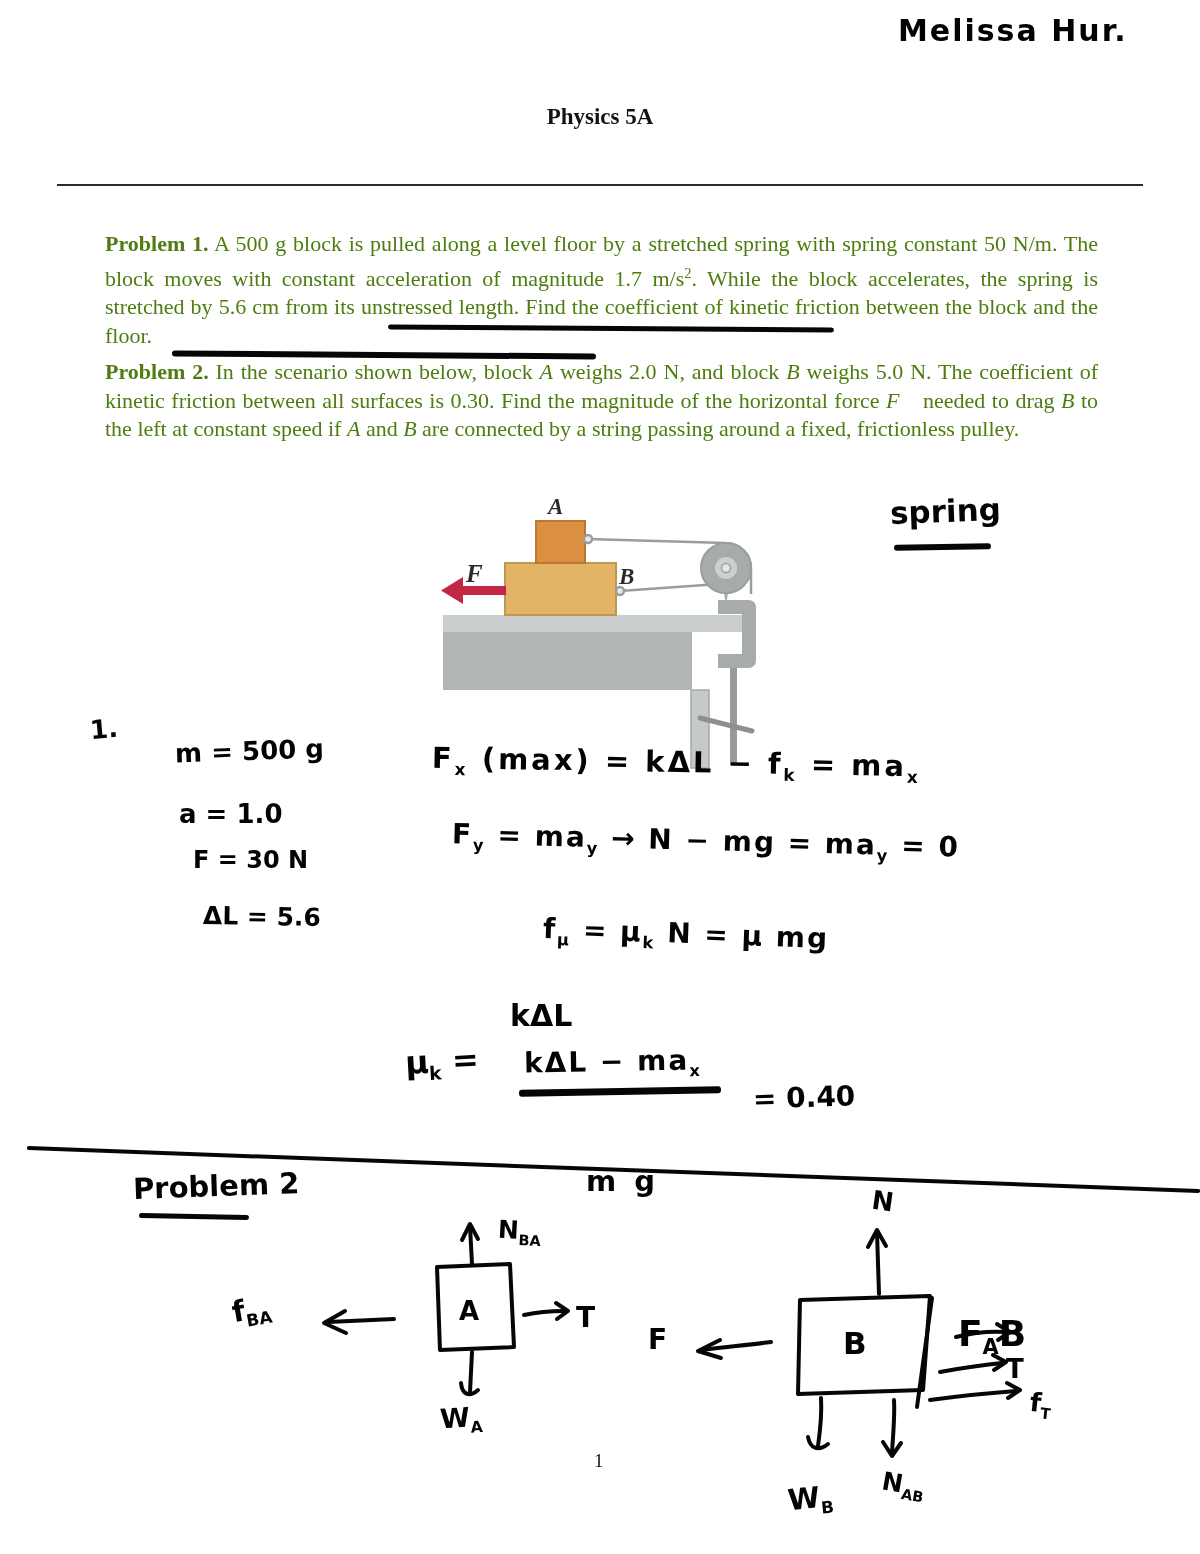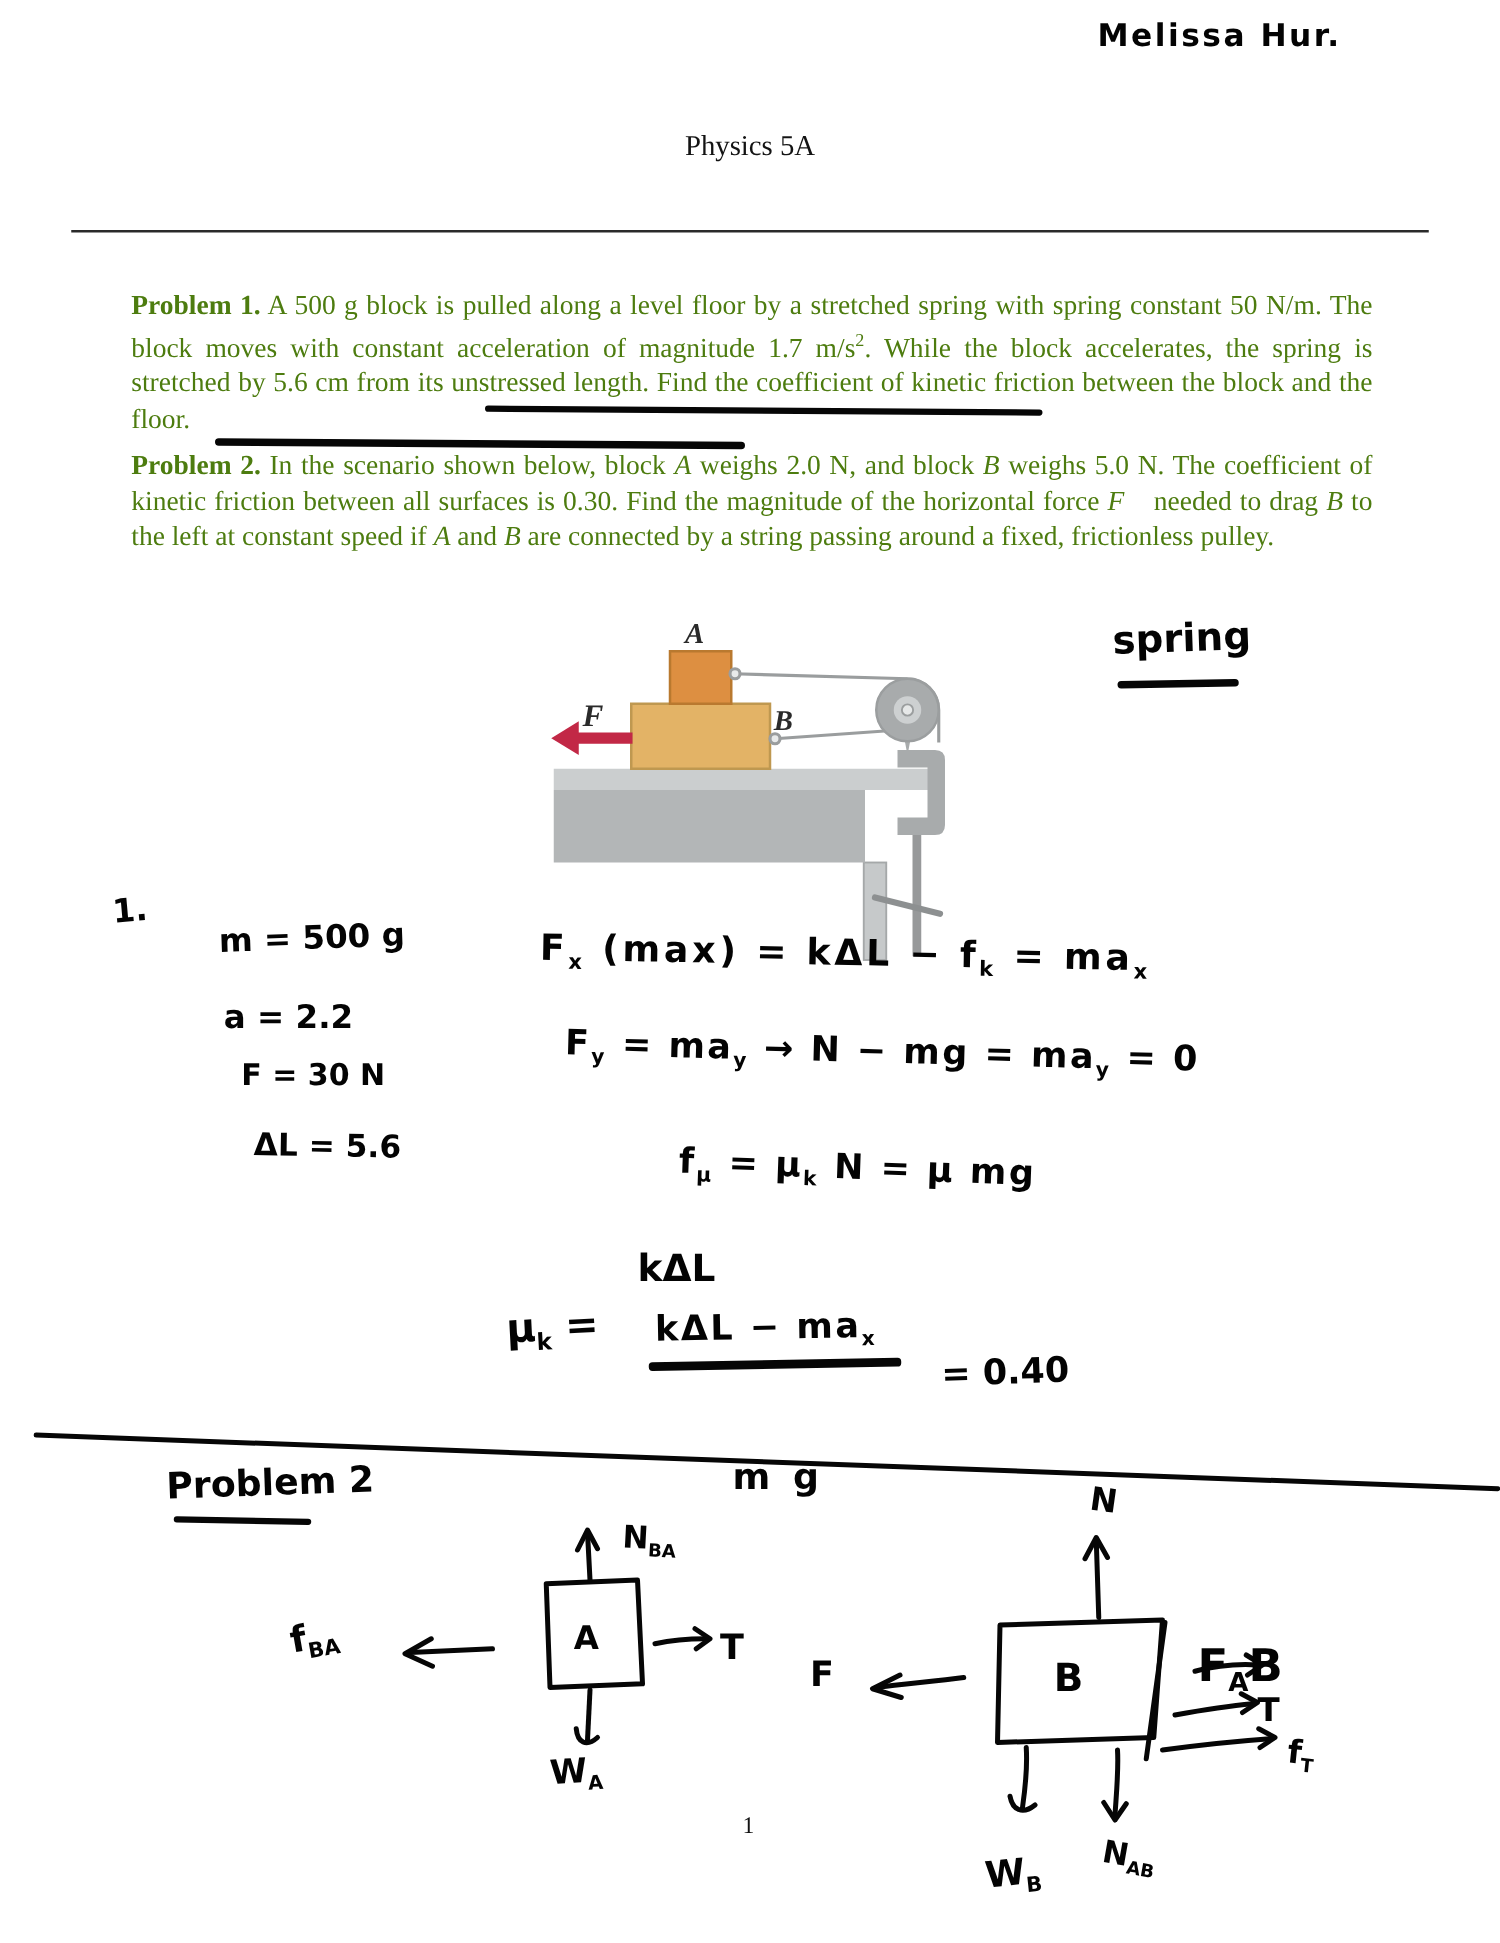"Melissa Hur." div.hw { font-size: 25px -> 30px; left: 878px -> 898px }
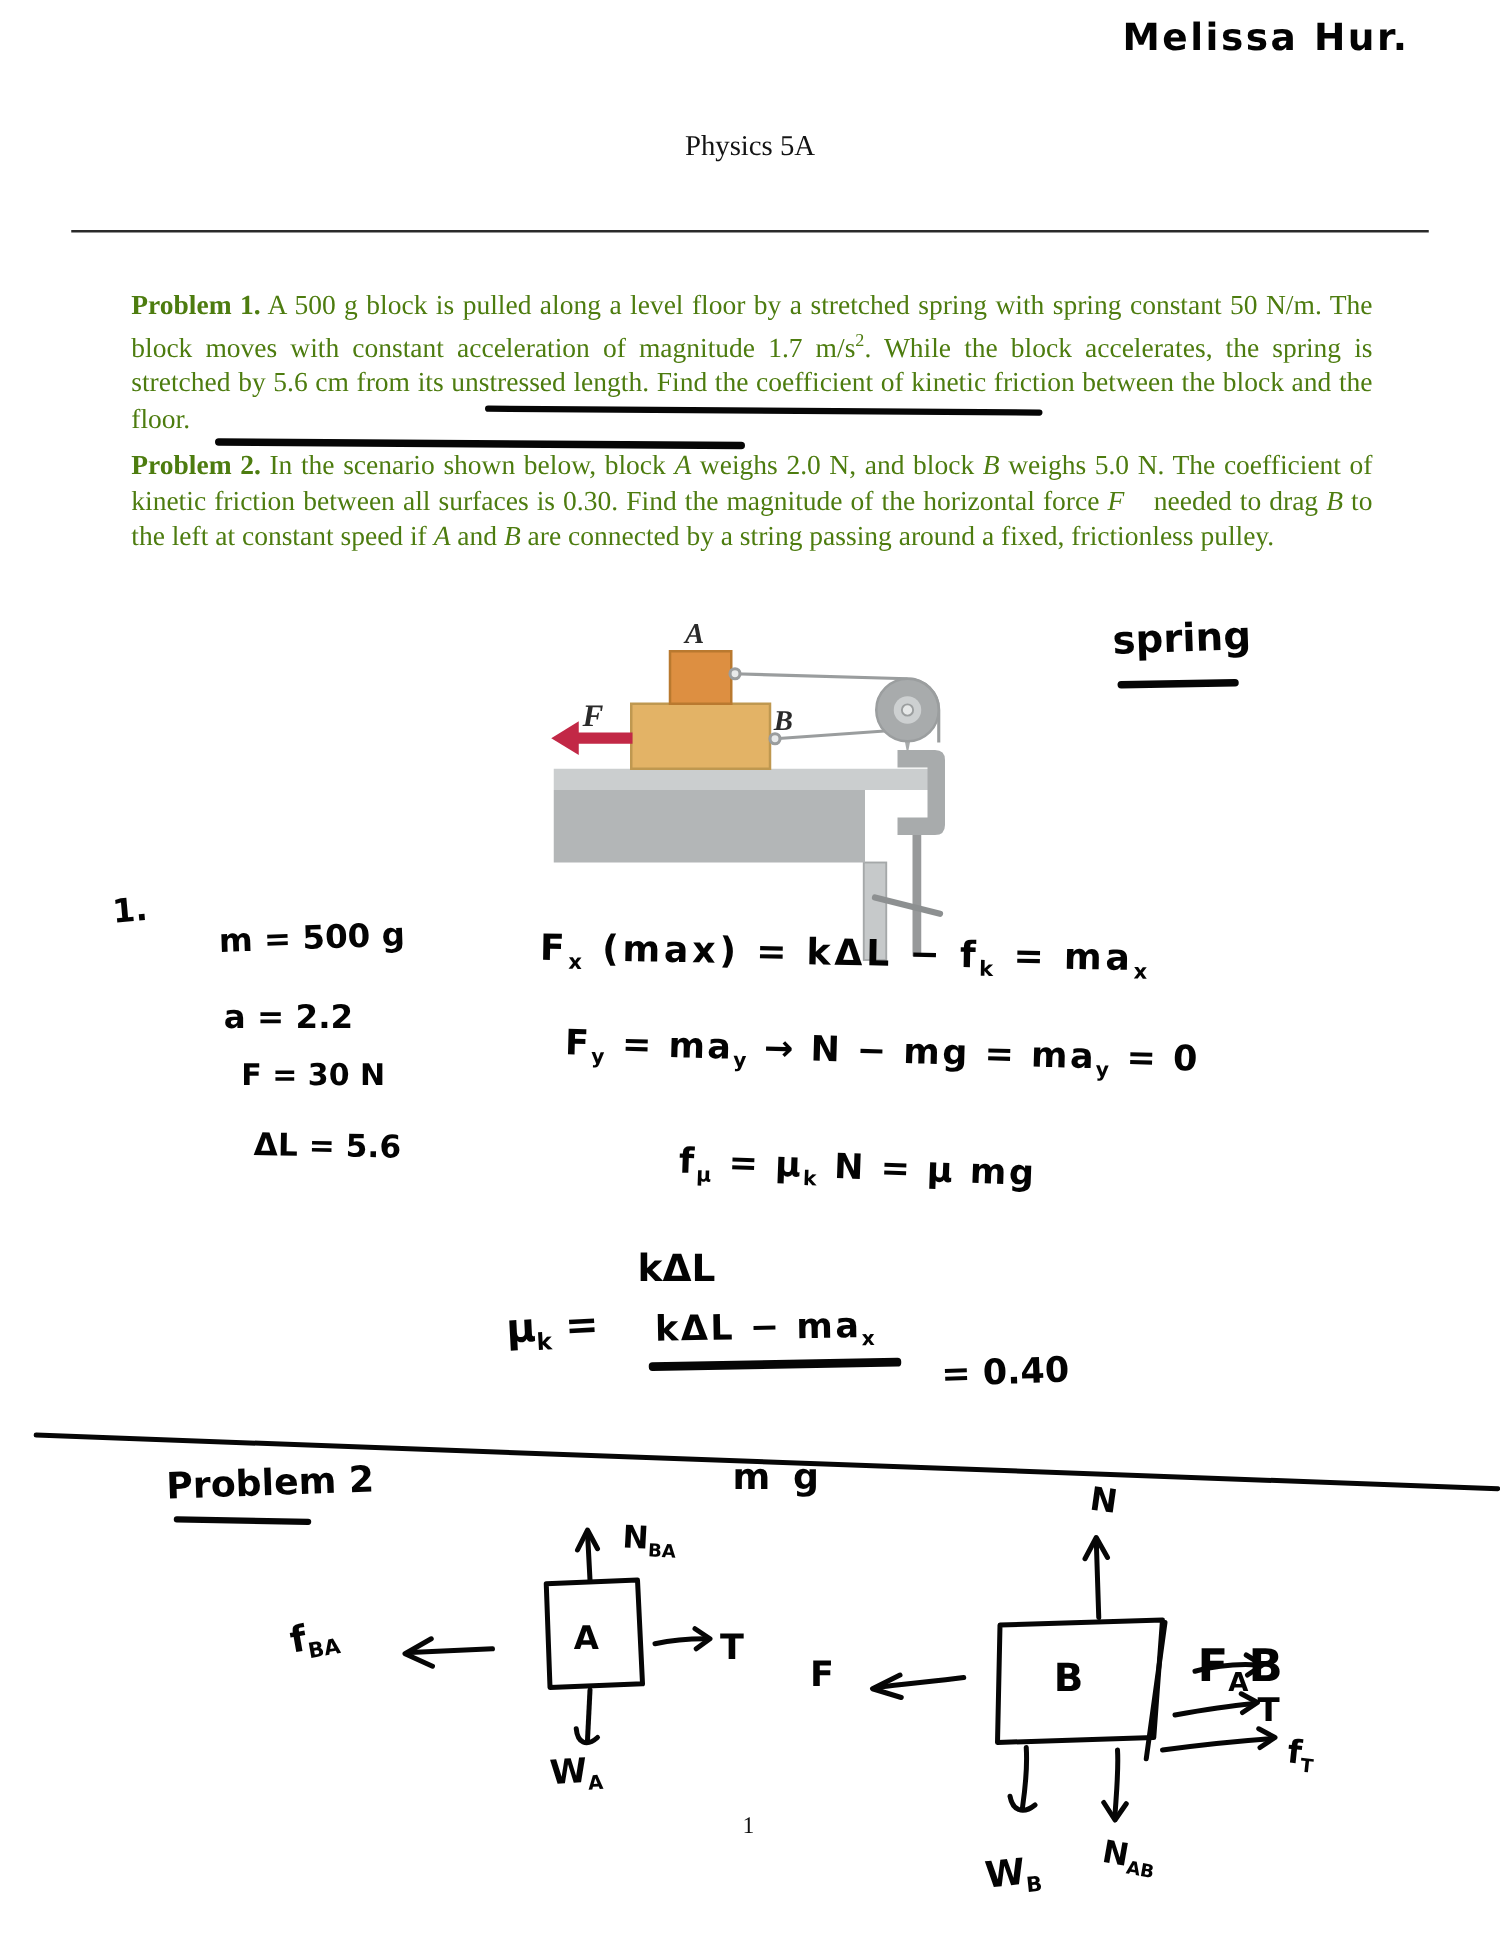"Physics 5A" .titleline { font-weight: 400 -> 700 }
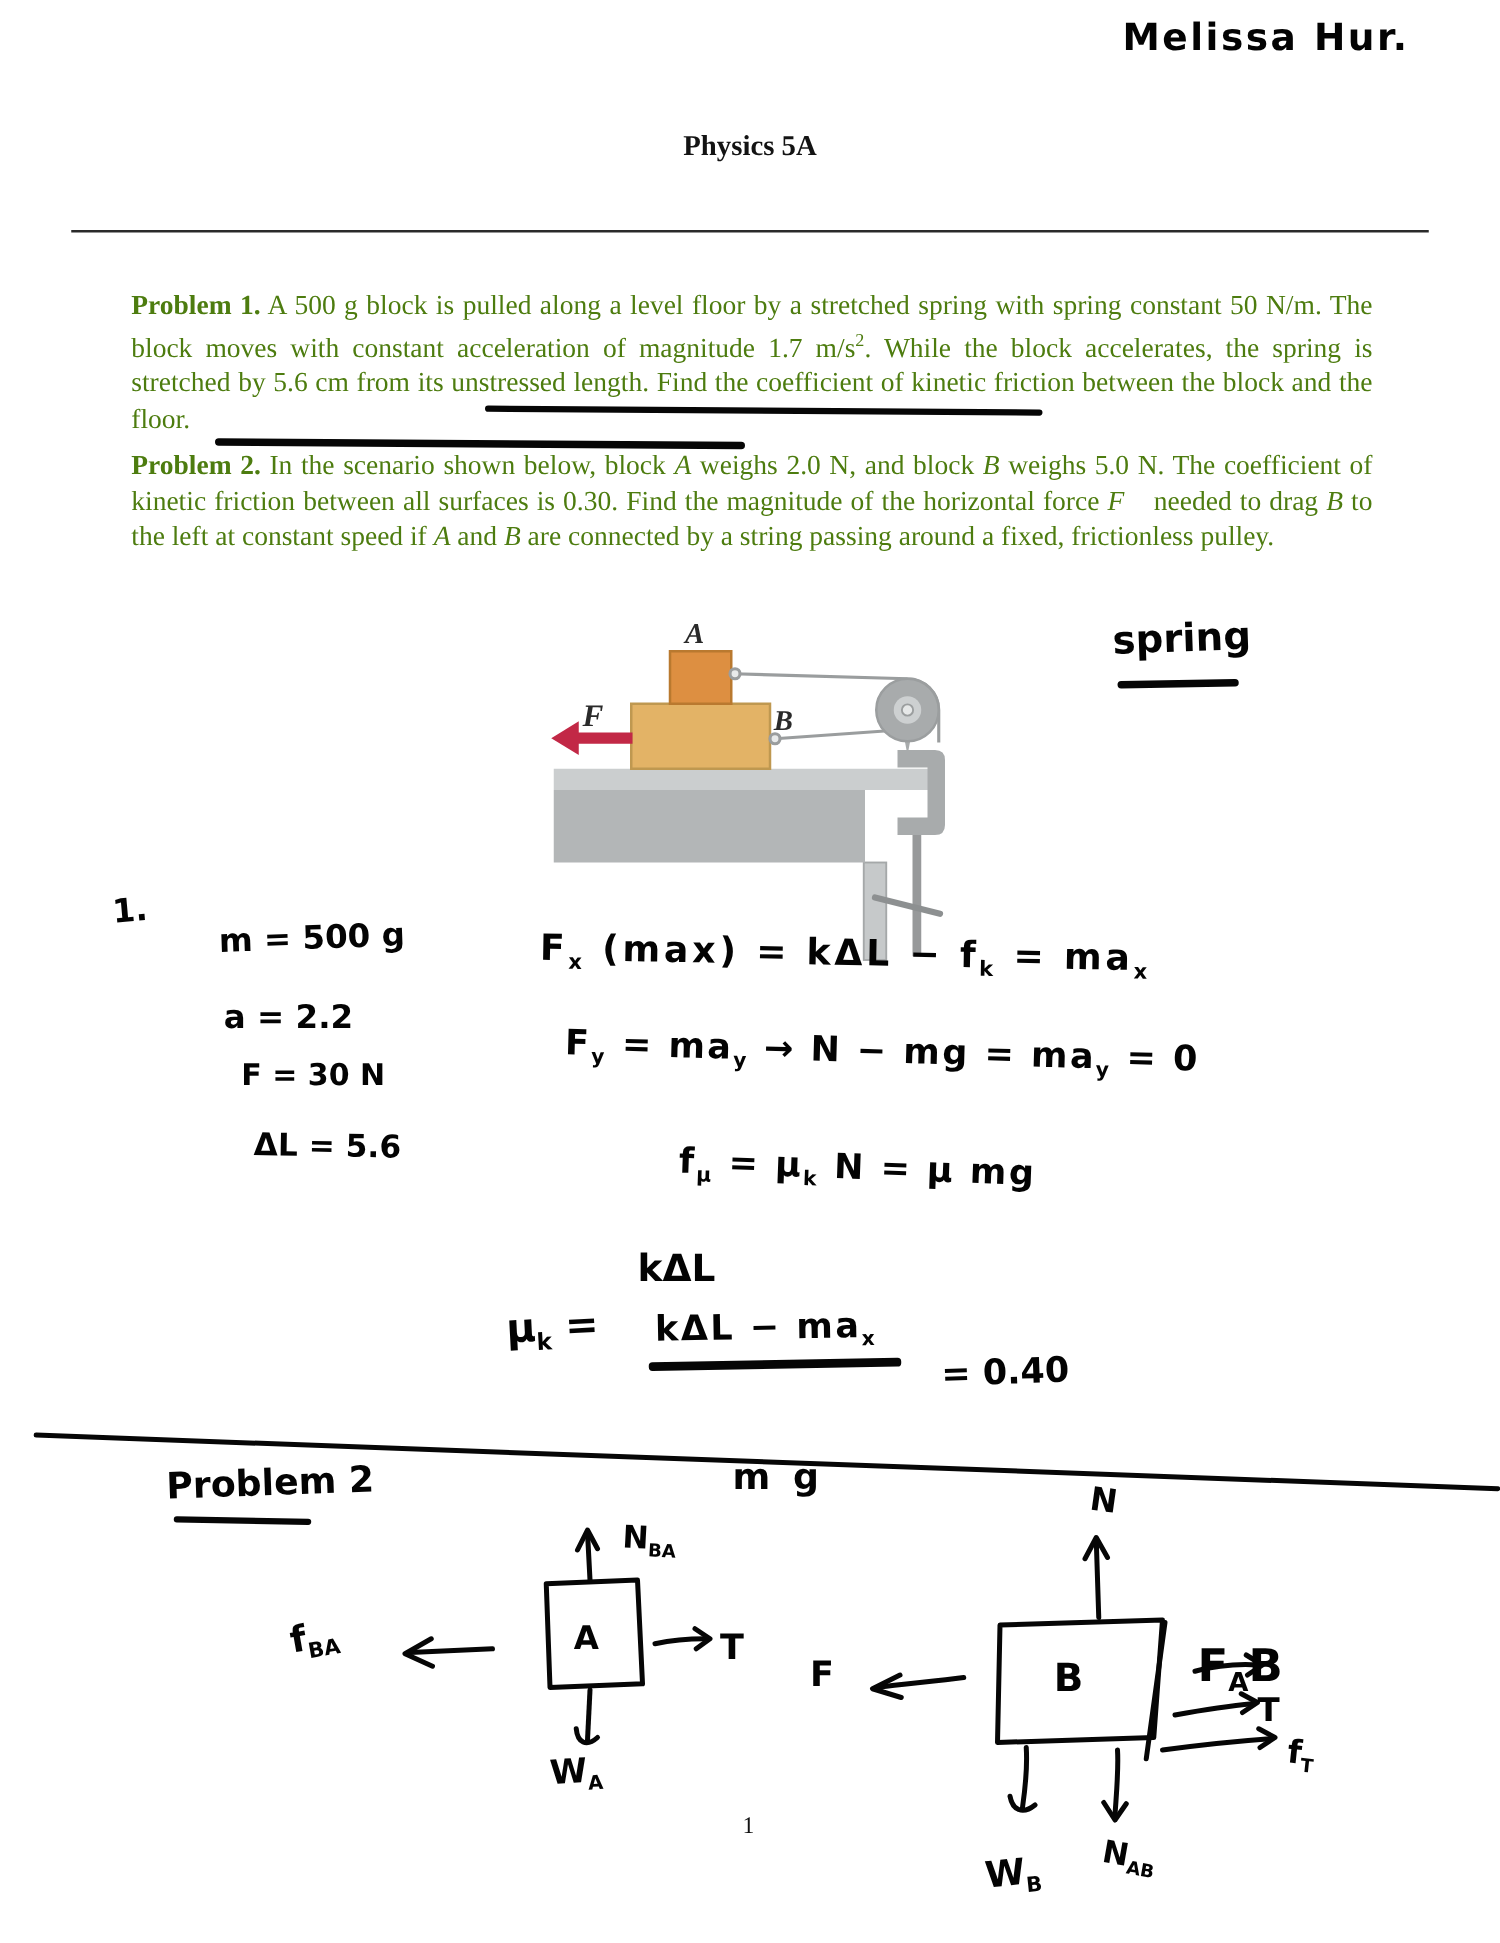"a = 2.2" div.hw { text: 2.2 -> 1.0 }
